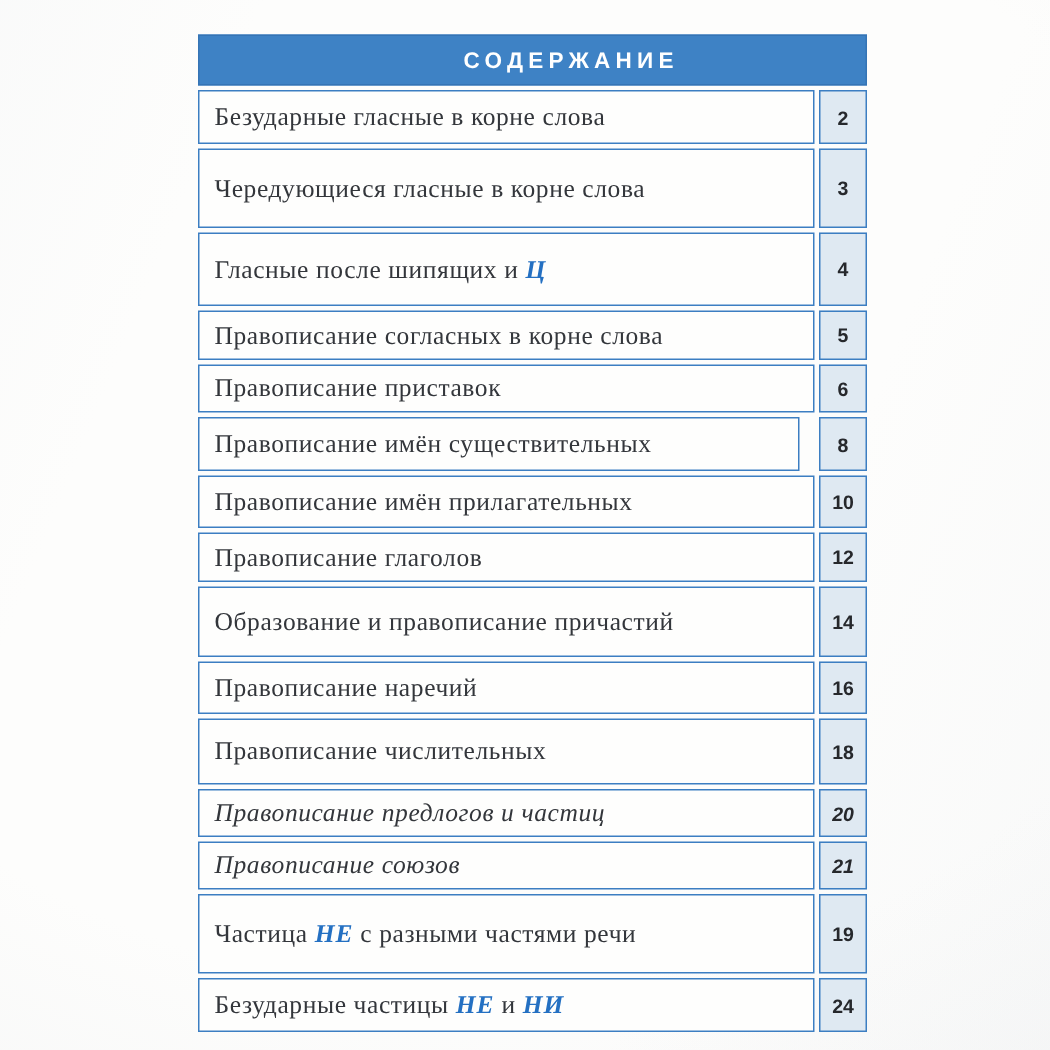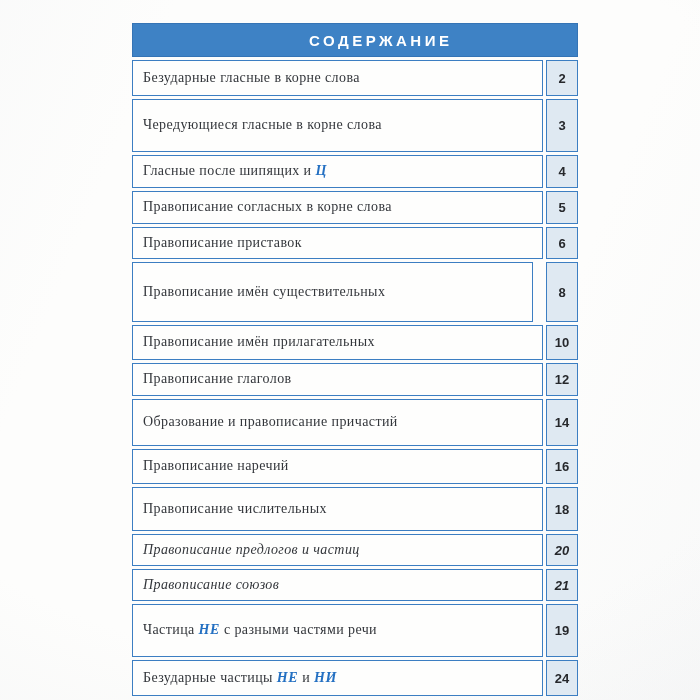"Безударные гласные в корне слова" .cell-title .entry-text { font-size: 14px -> 17px }
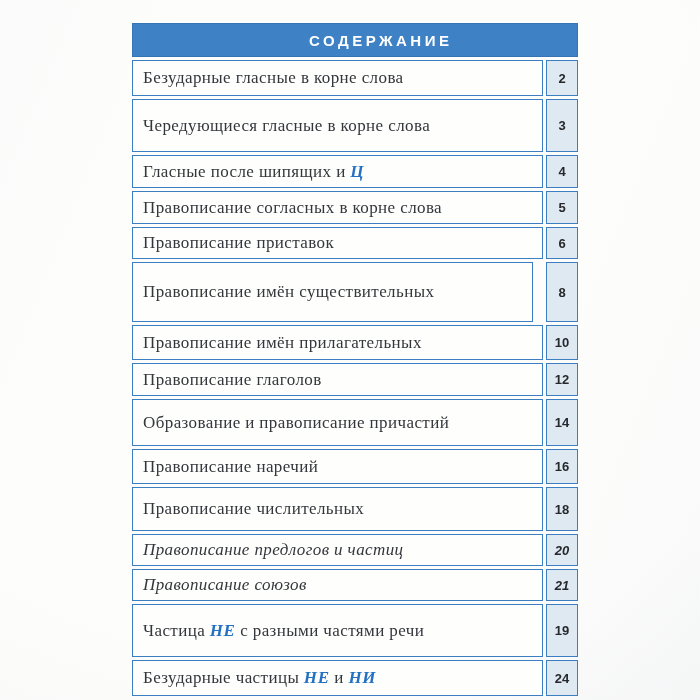"Гласные после шипящих и Ц" div.toc-row { height: 33px -> 49px }
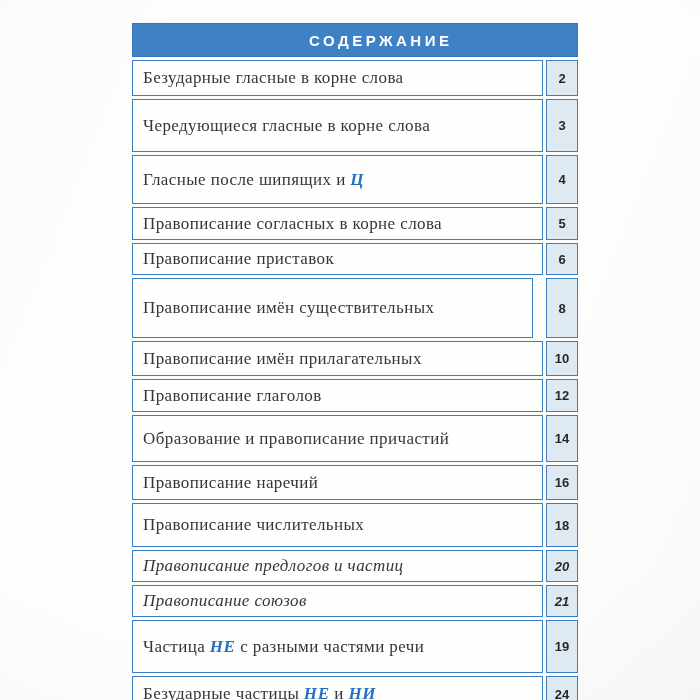"Правописание имён существительных" div.toc-row { height: 60px -> 36px }
